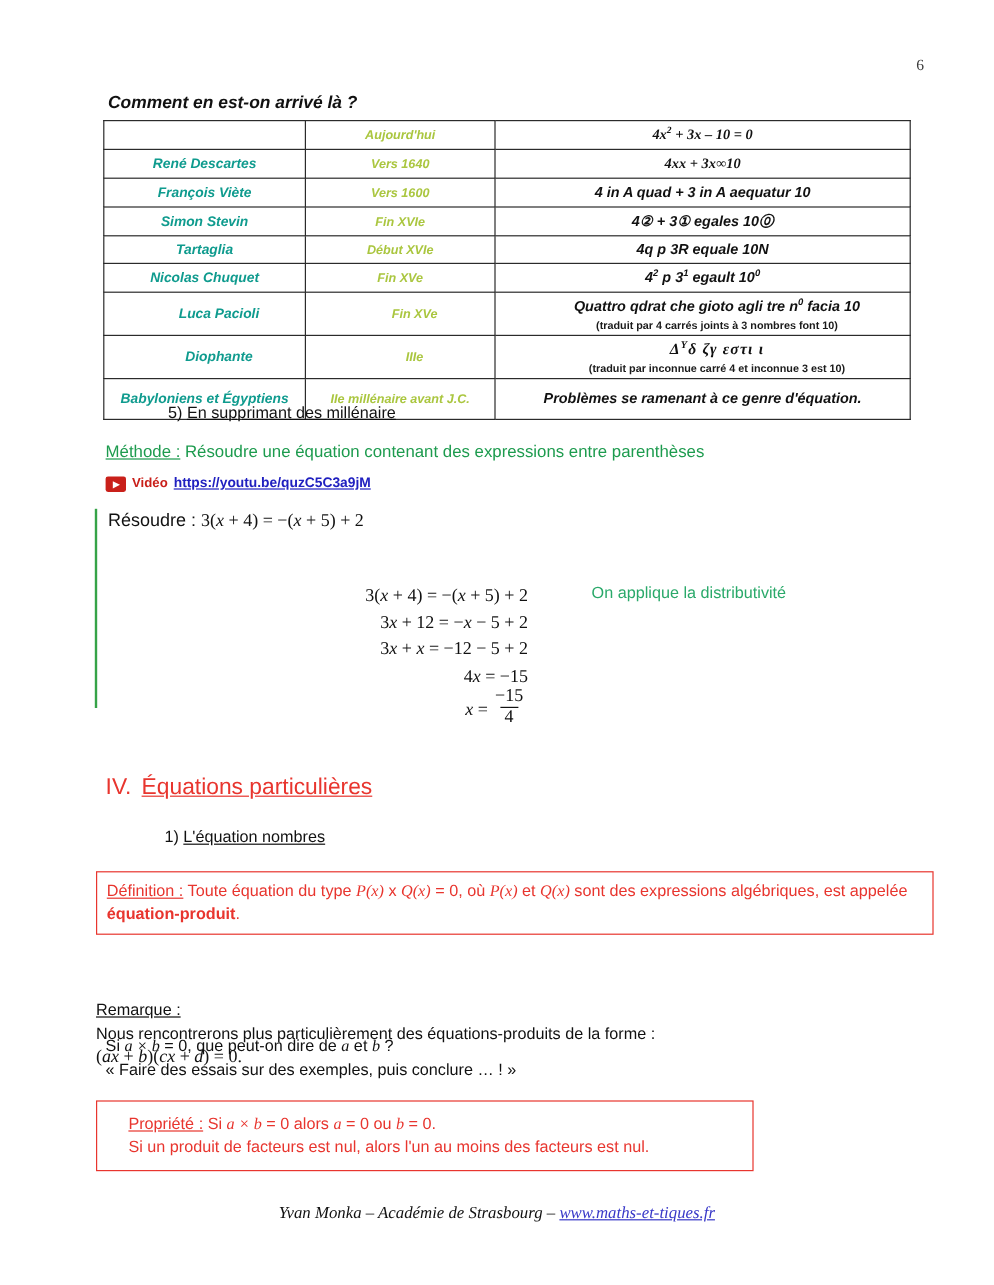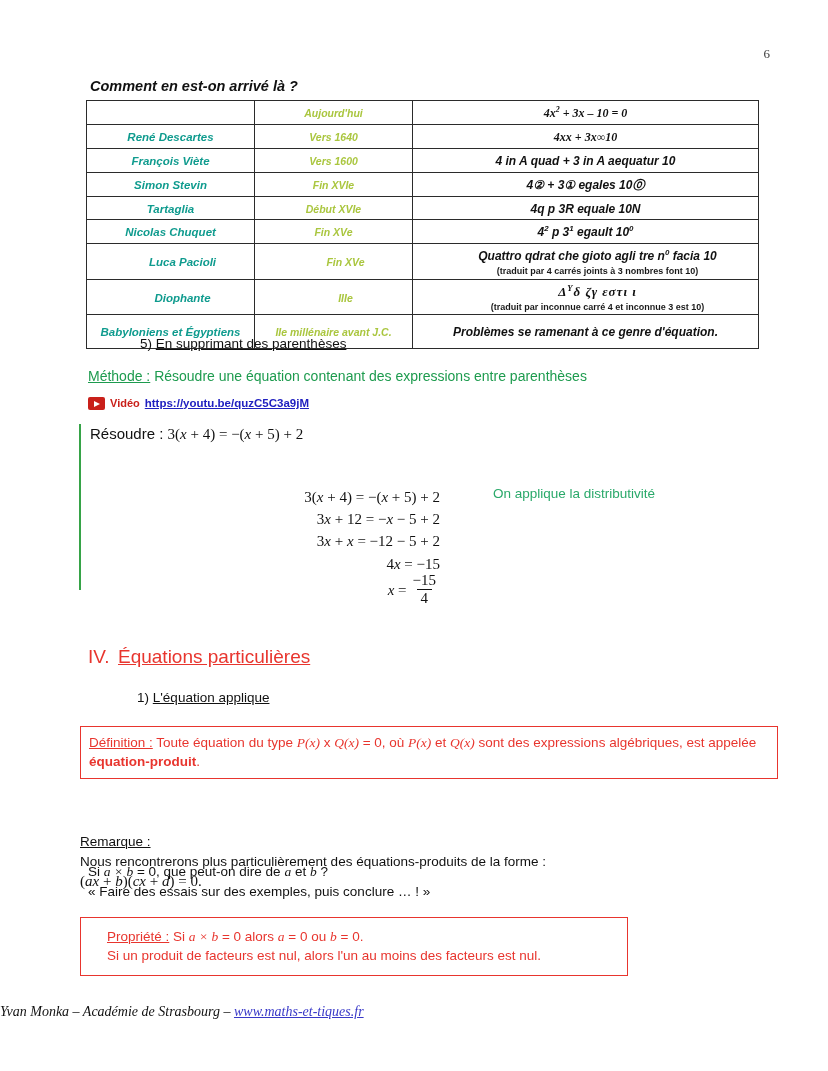"En supprimant des parenthèses" span.u { text: parenthèses -> millénaire }
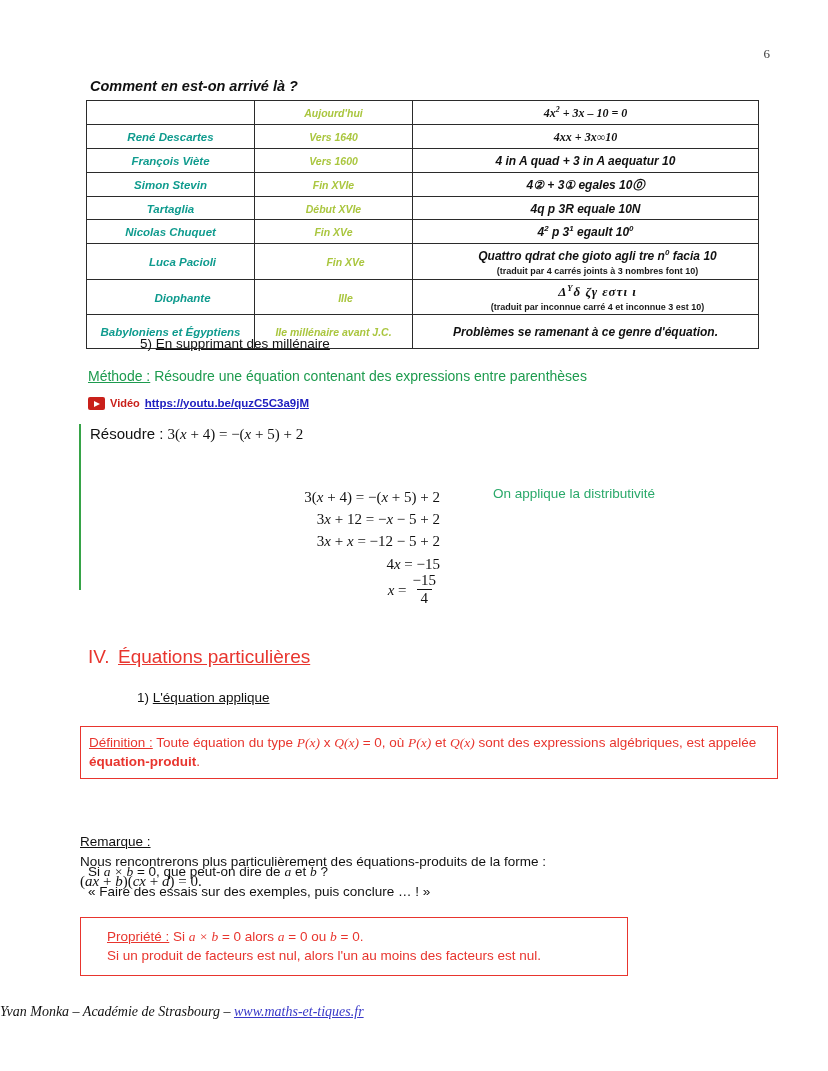"L'équation applique" span.u { text: applique -> nombres }
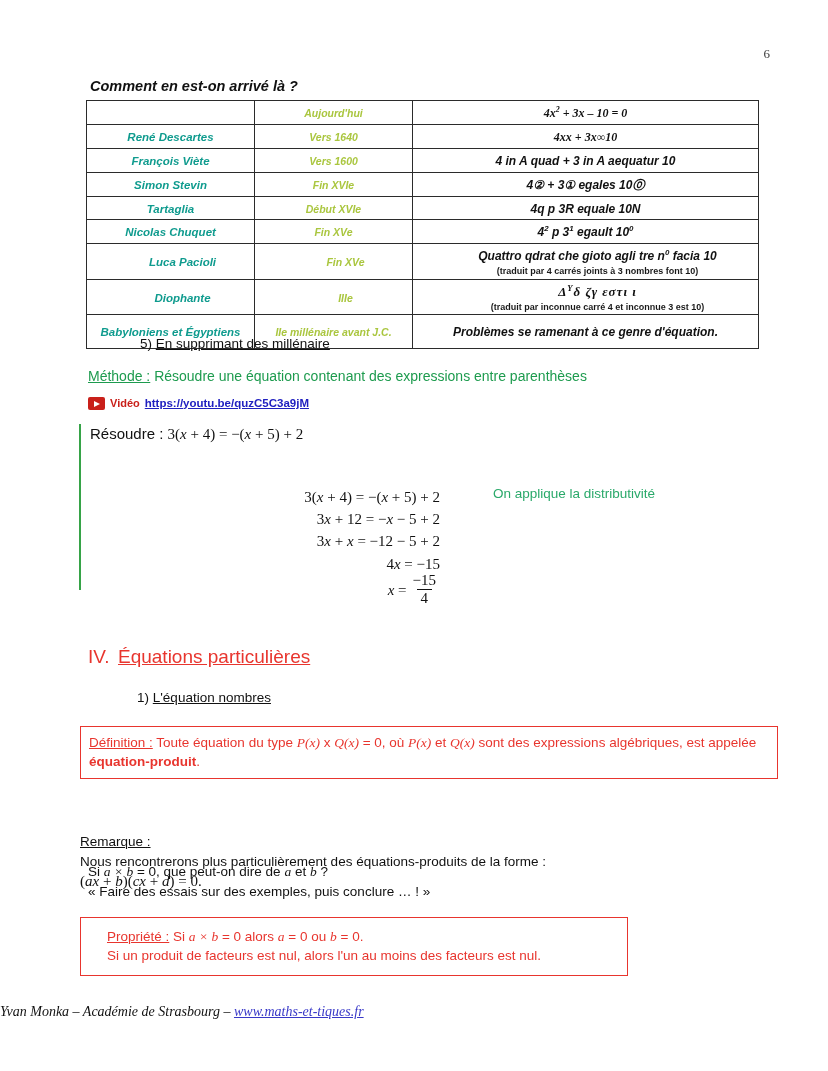"Yvan Monka – Académie de" .footer { text-align: none -> center }
